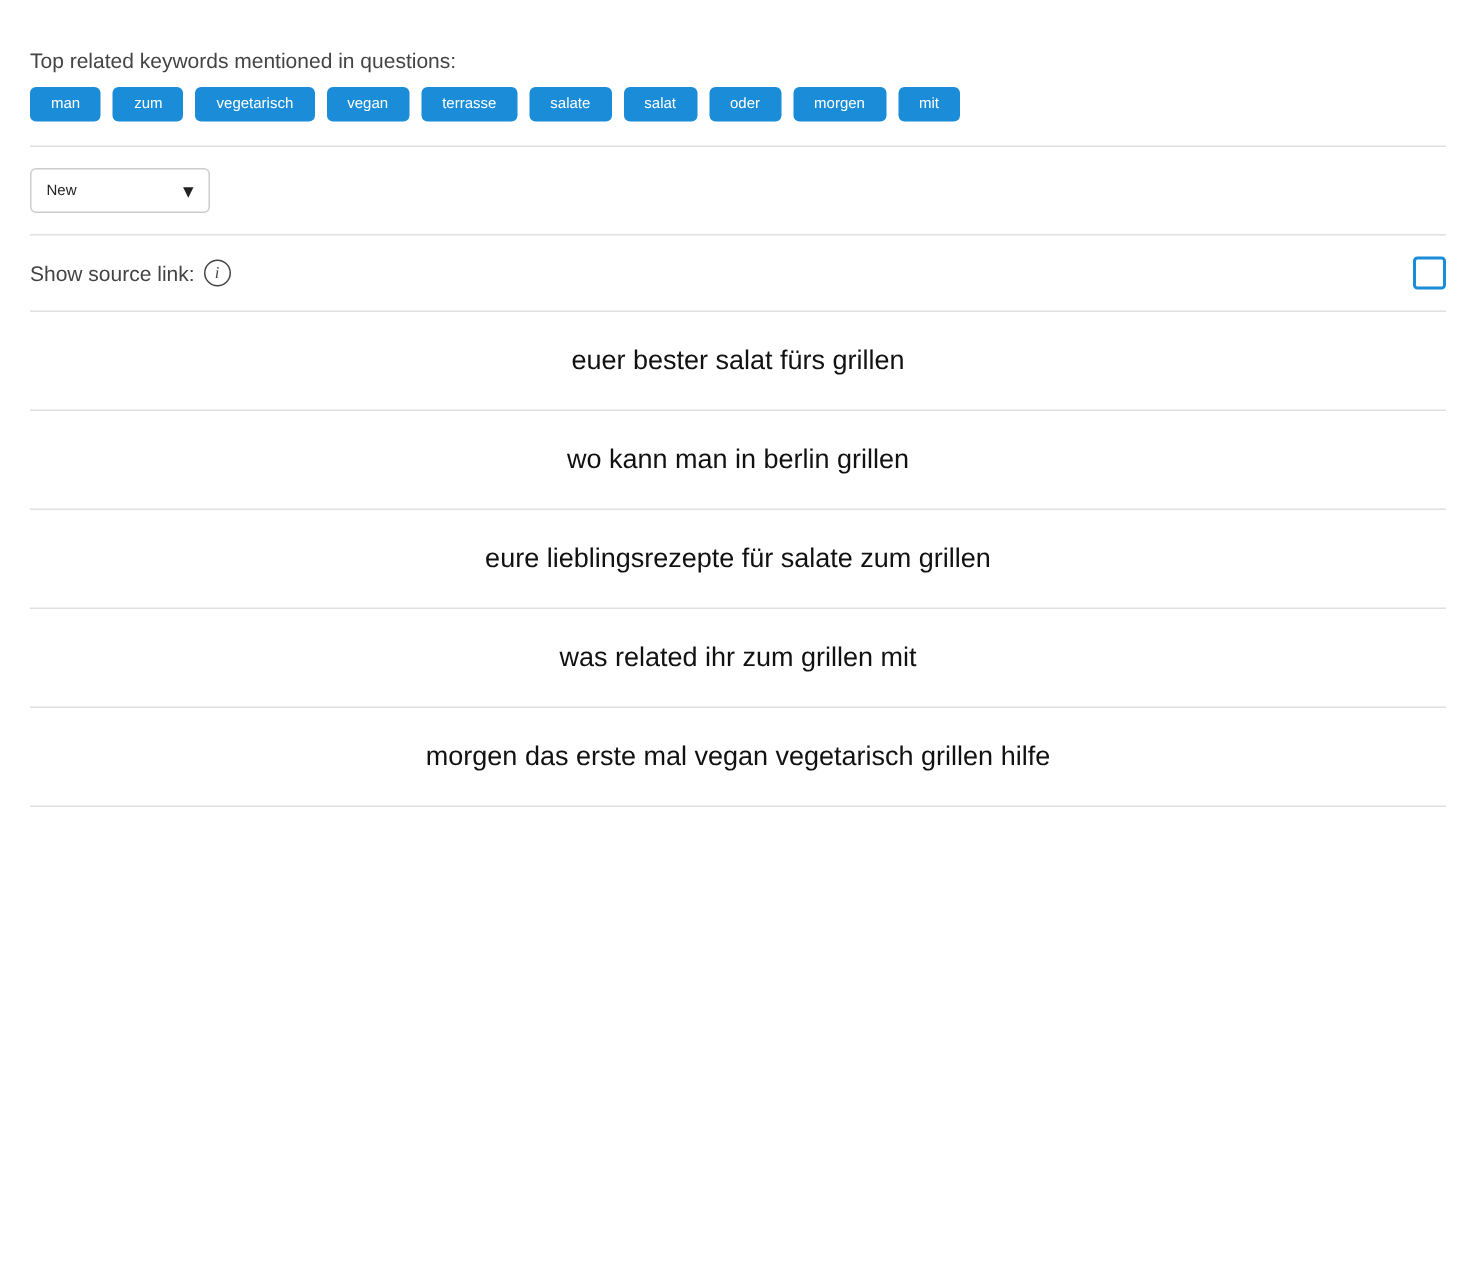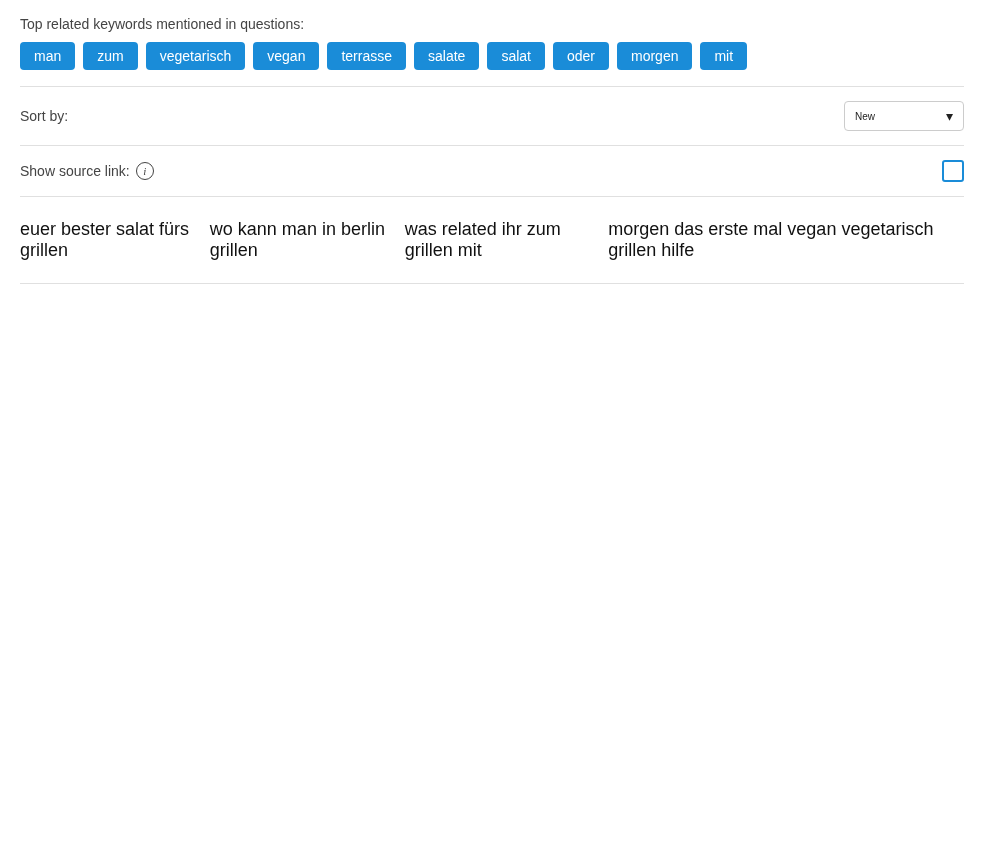"Top related keywords mentioned in" .container { padding: 16px 20px -> 32px 20px }
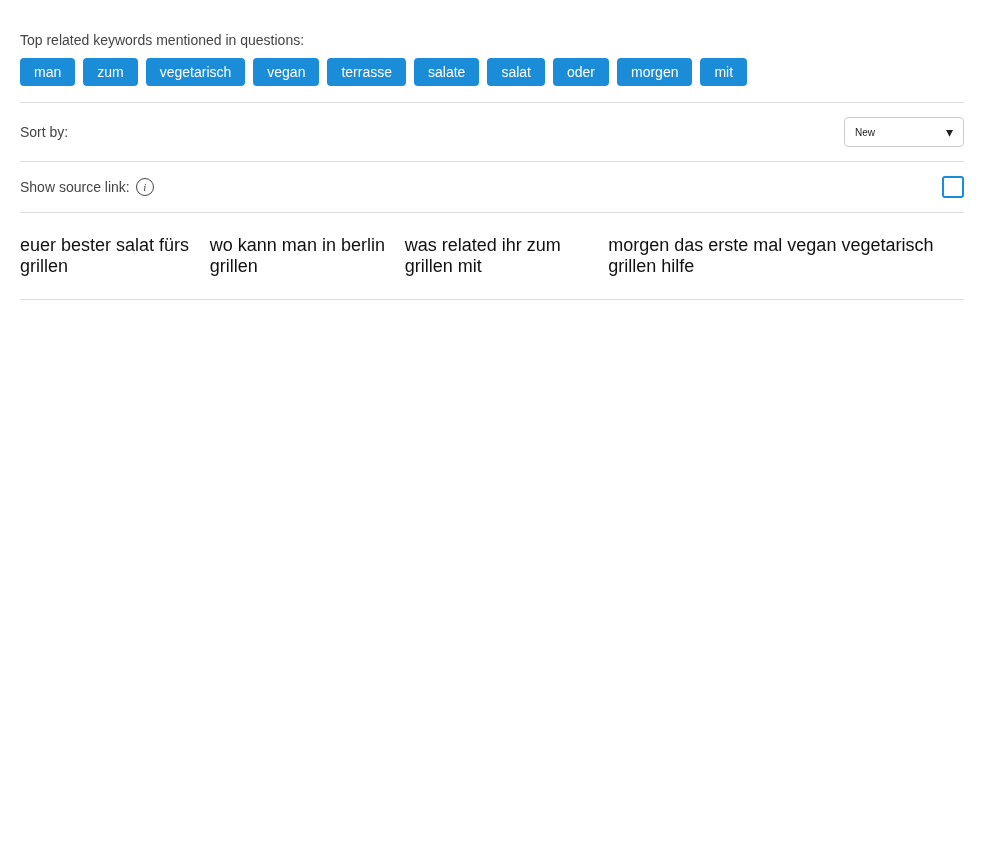"man" .keyword-tag { font-size: 14px -> 10px }
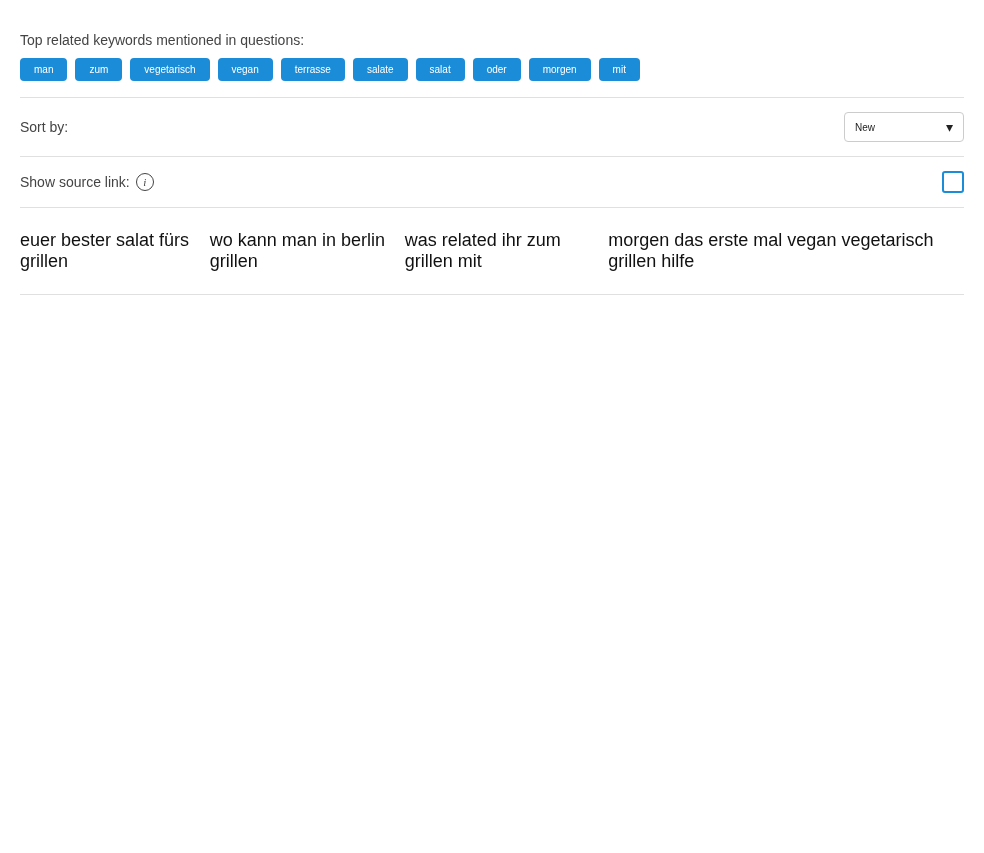"Sort by:" span.sort-label { html: <span>Sort by:</span> -> none }
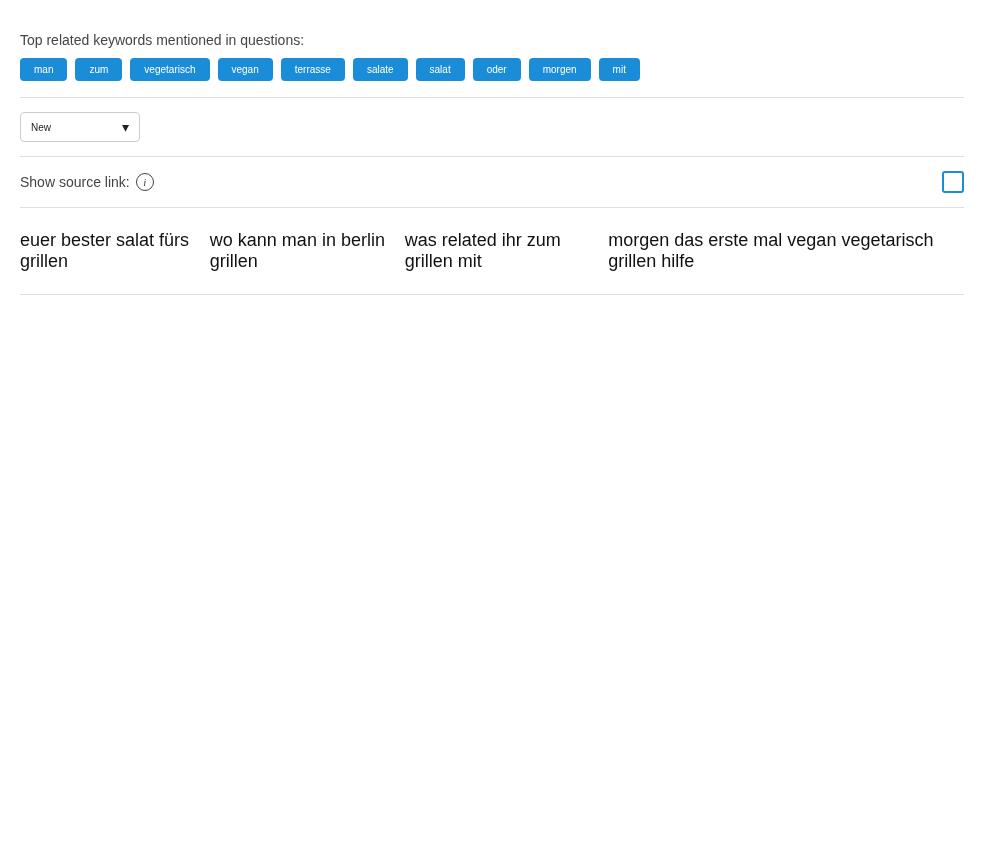"euer bester salat fürs grillen" .questions-list { flex-direction: row -> column; text-align: none -> center }
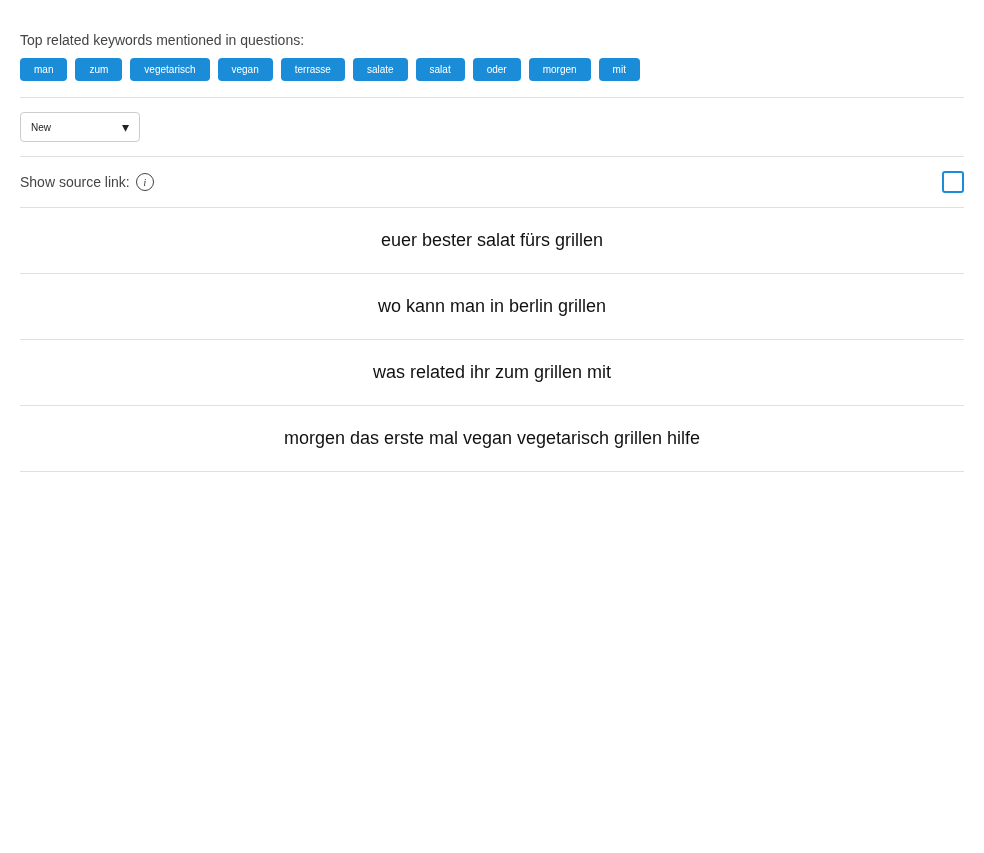"eure lieblingsrezepte für salate zum" div.question-item { html: none -> <div>eure lieblingsrezepte für salate zum grillen</div> }
